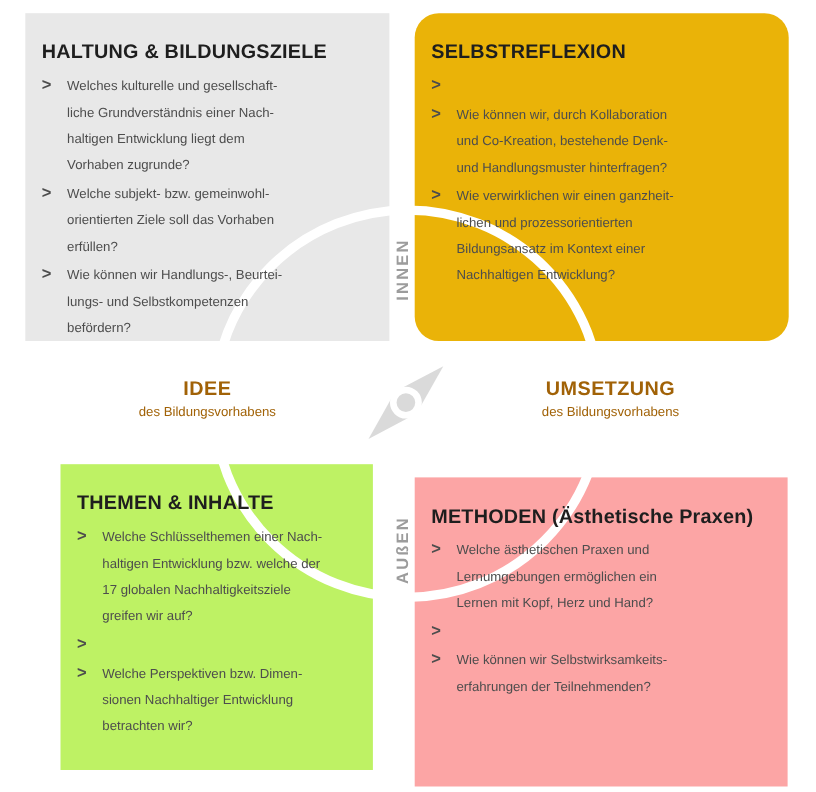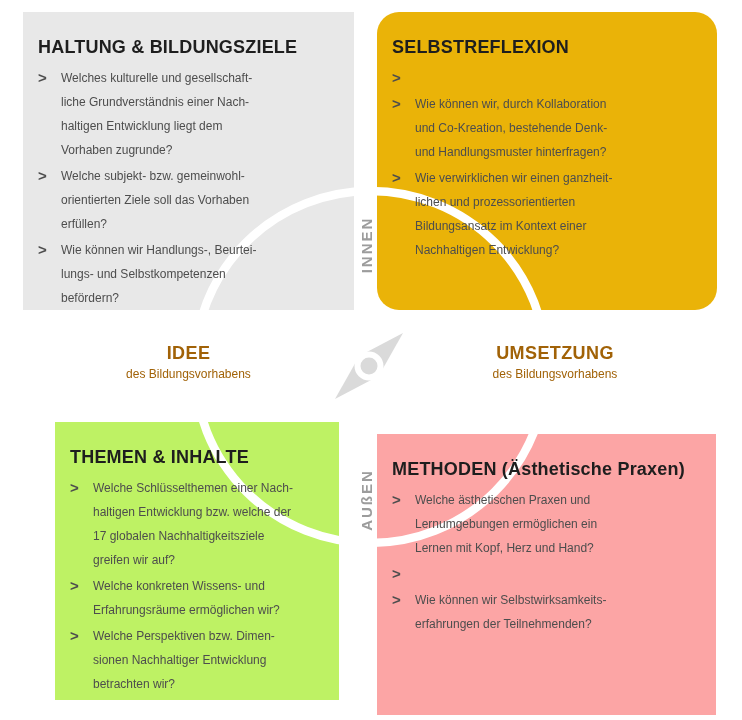"Welche konkreten Wissens- und" p.btext { html: <p>Welche konkreten Wissens- und Erfahrungsräume ermöglichen wir?</p> -> none }
